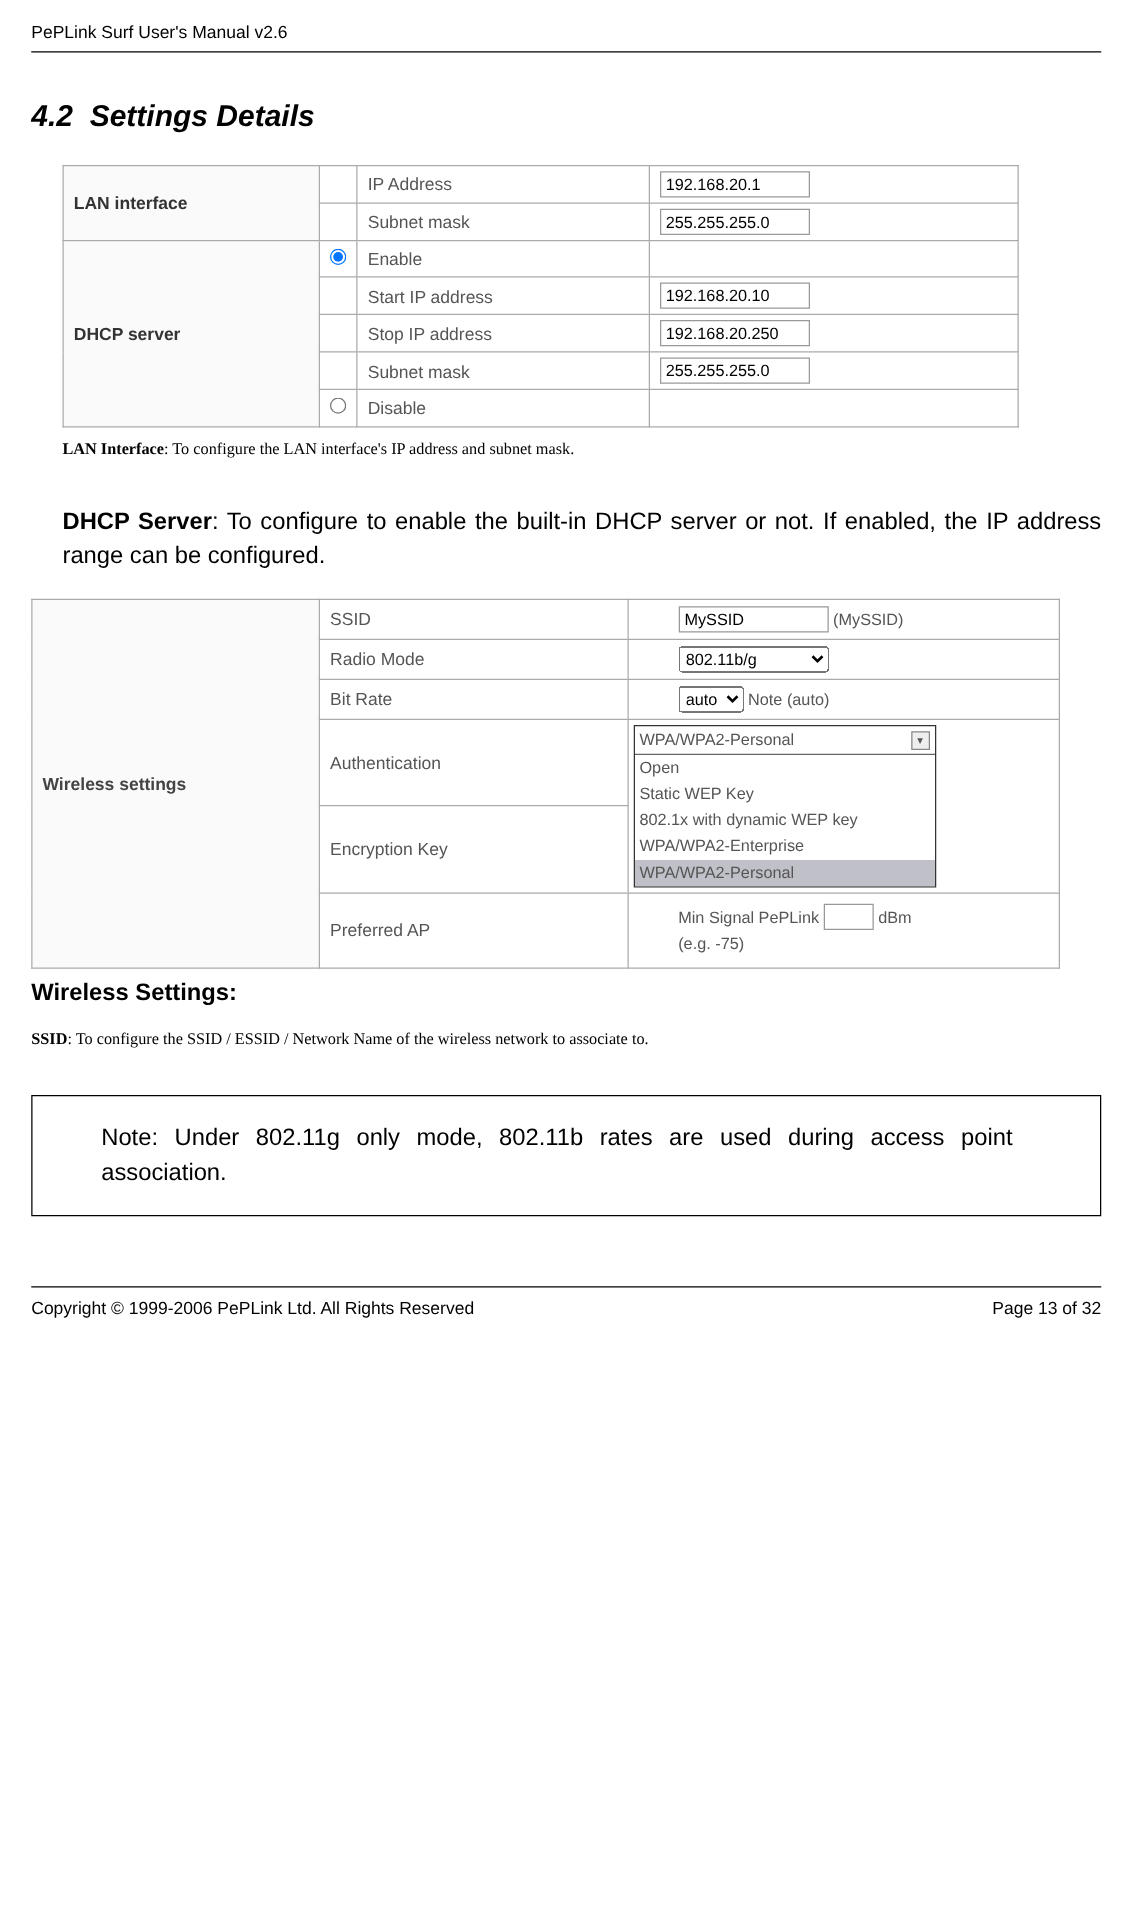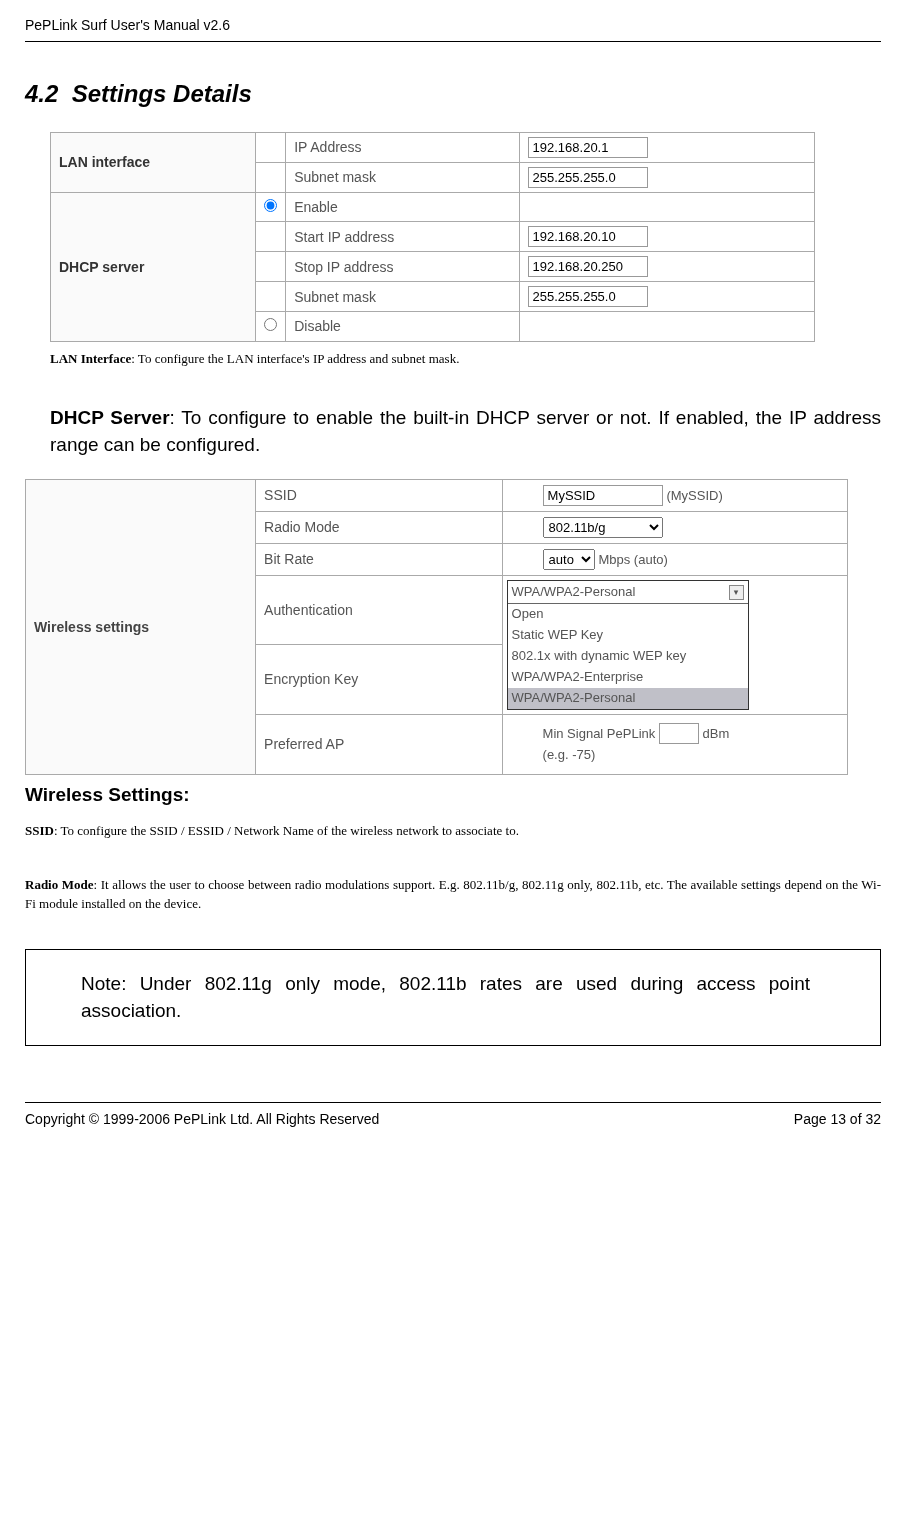"Mbps (auto)" span.inline-note { text: Mbps -> Note }
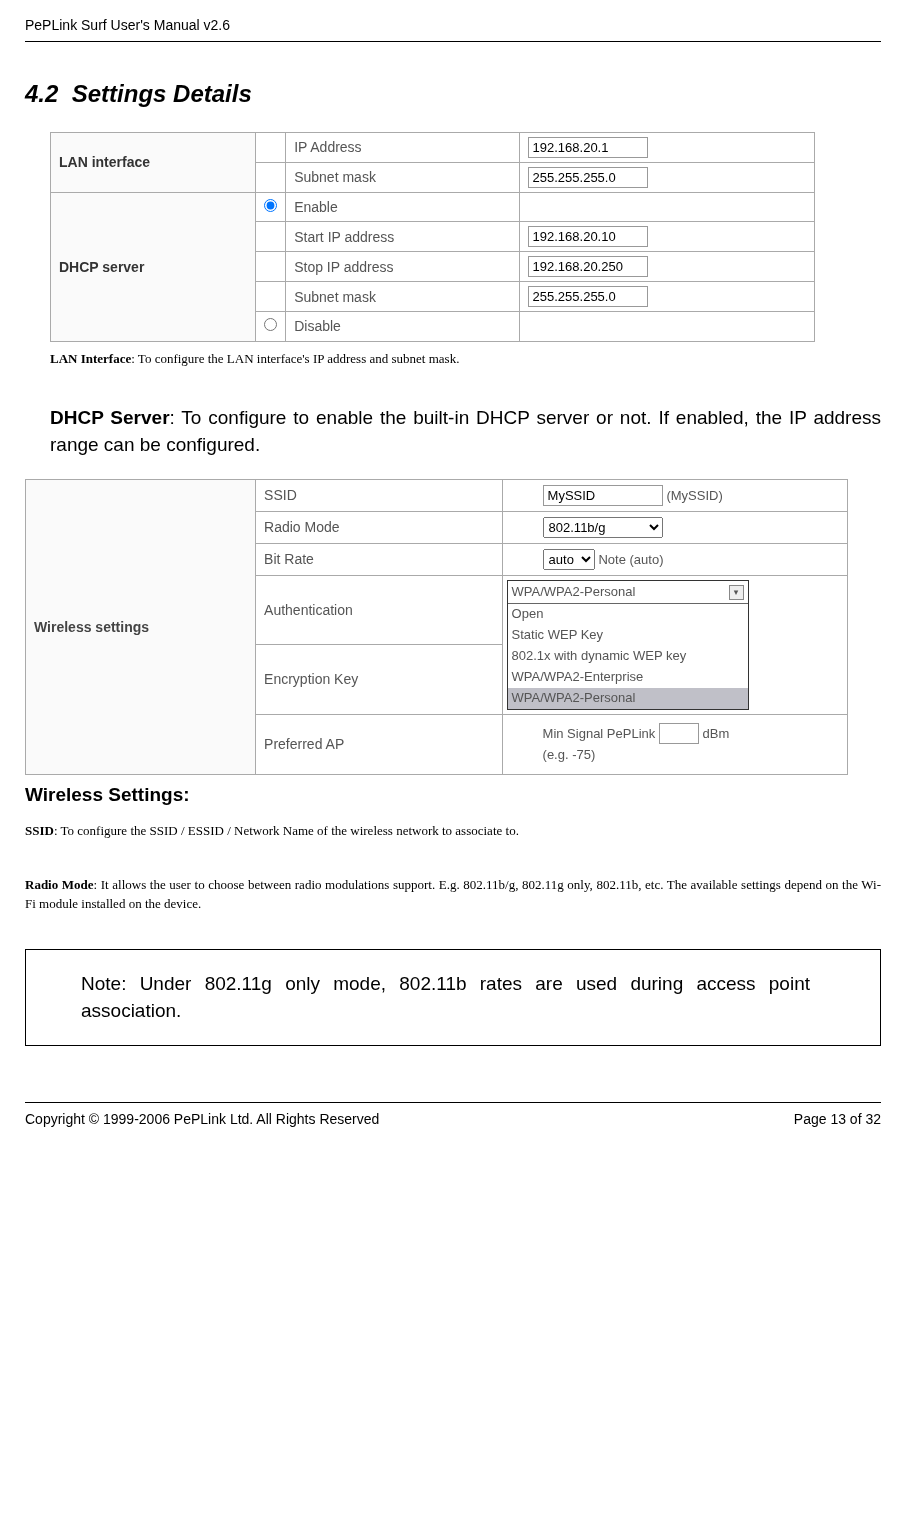"Radio Mode: It allows the" p.para { html: <p> <b>Radio Mode</b><span>: It allows the user to choose between radio modulations support. E.g. 802.11b/g, 802.11g only, 802.11b, etc. The available settings depend on the Wi-Fi module installed on the device.</span> </p> -> none }
